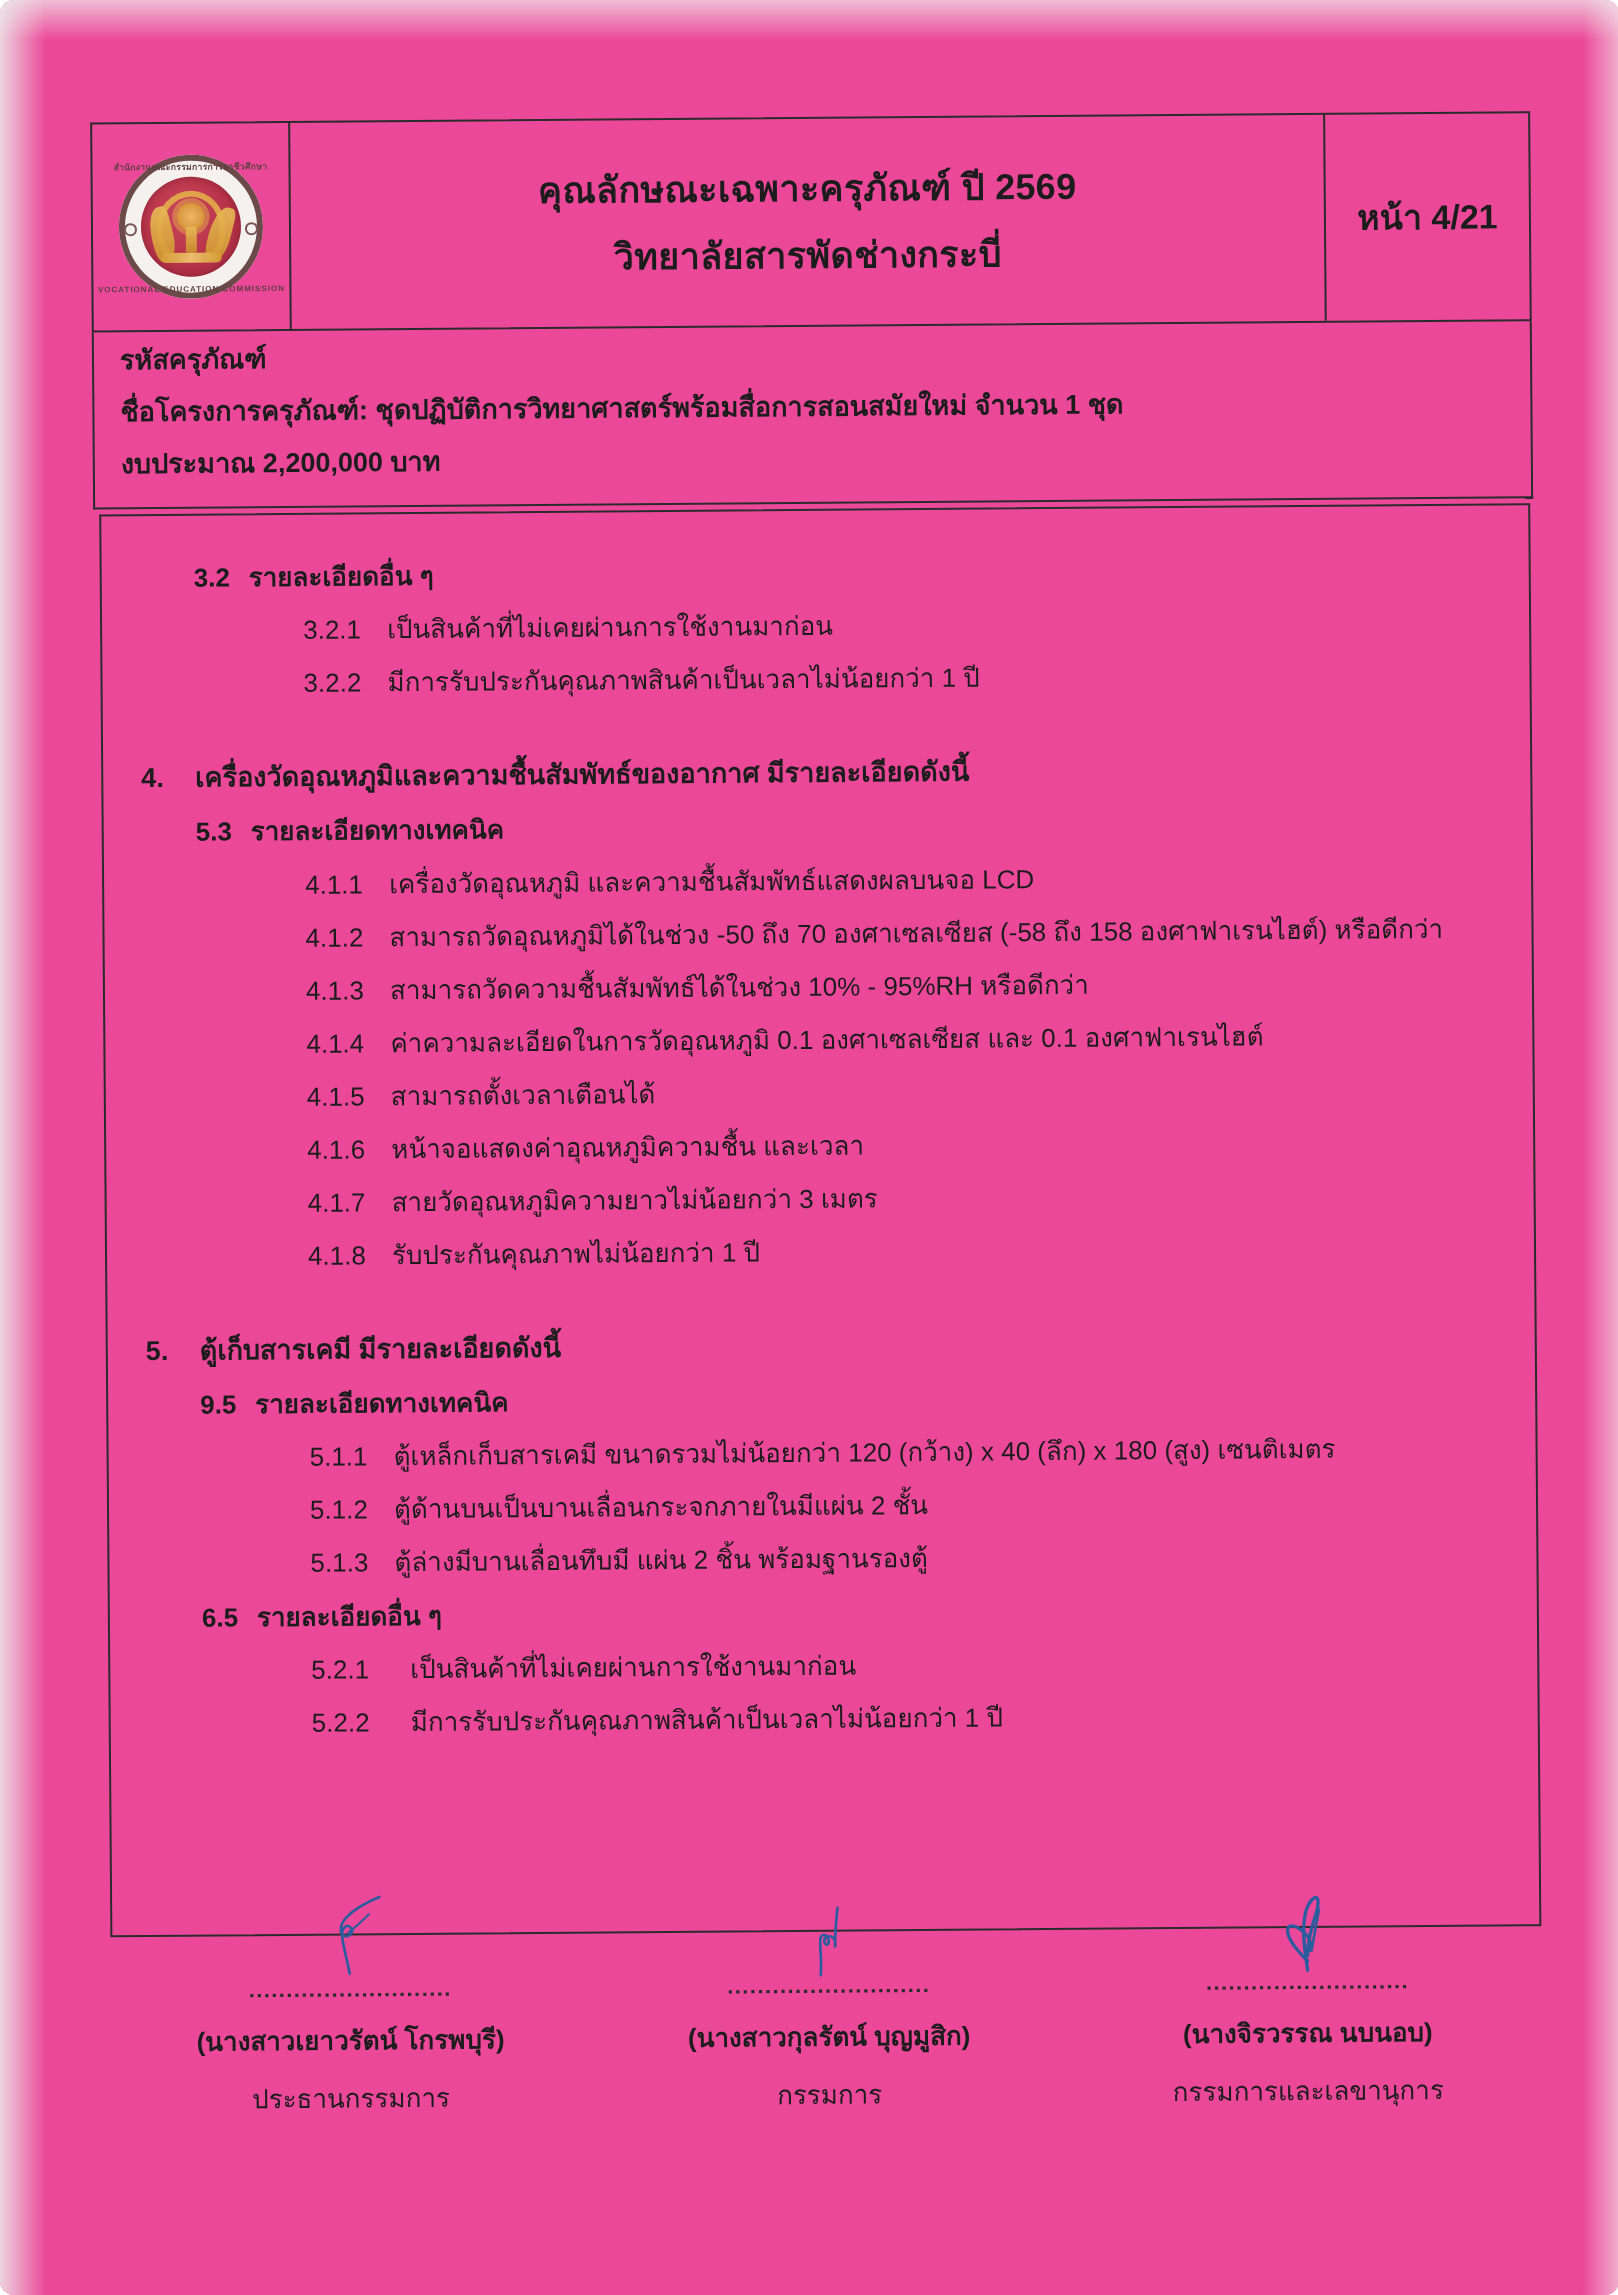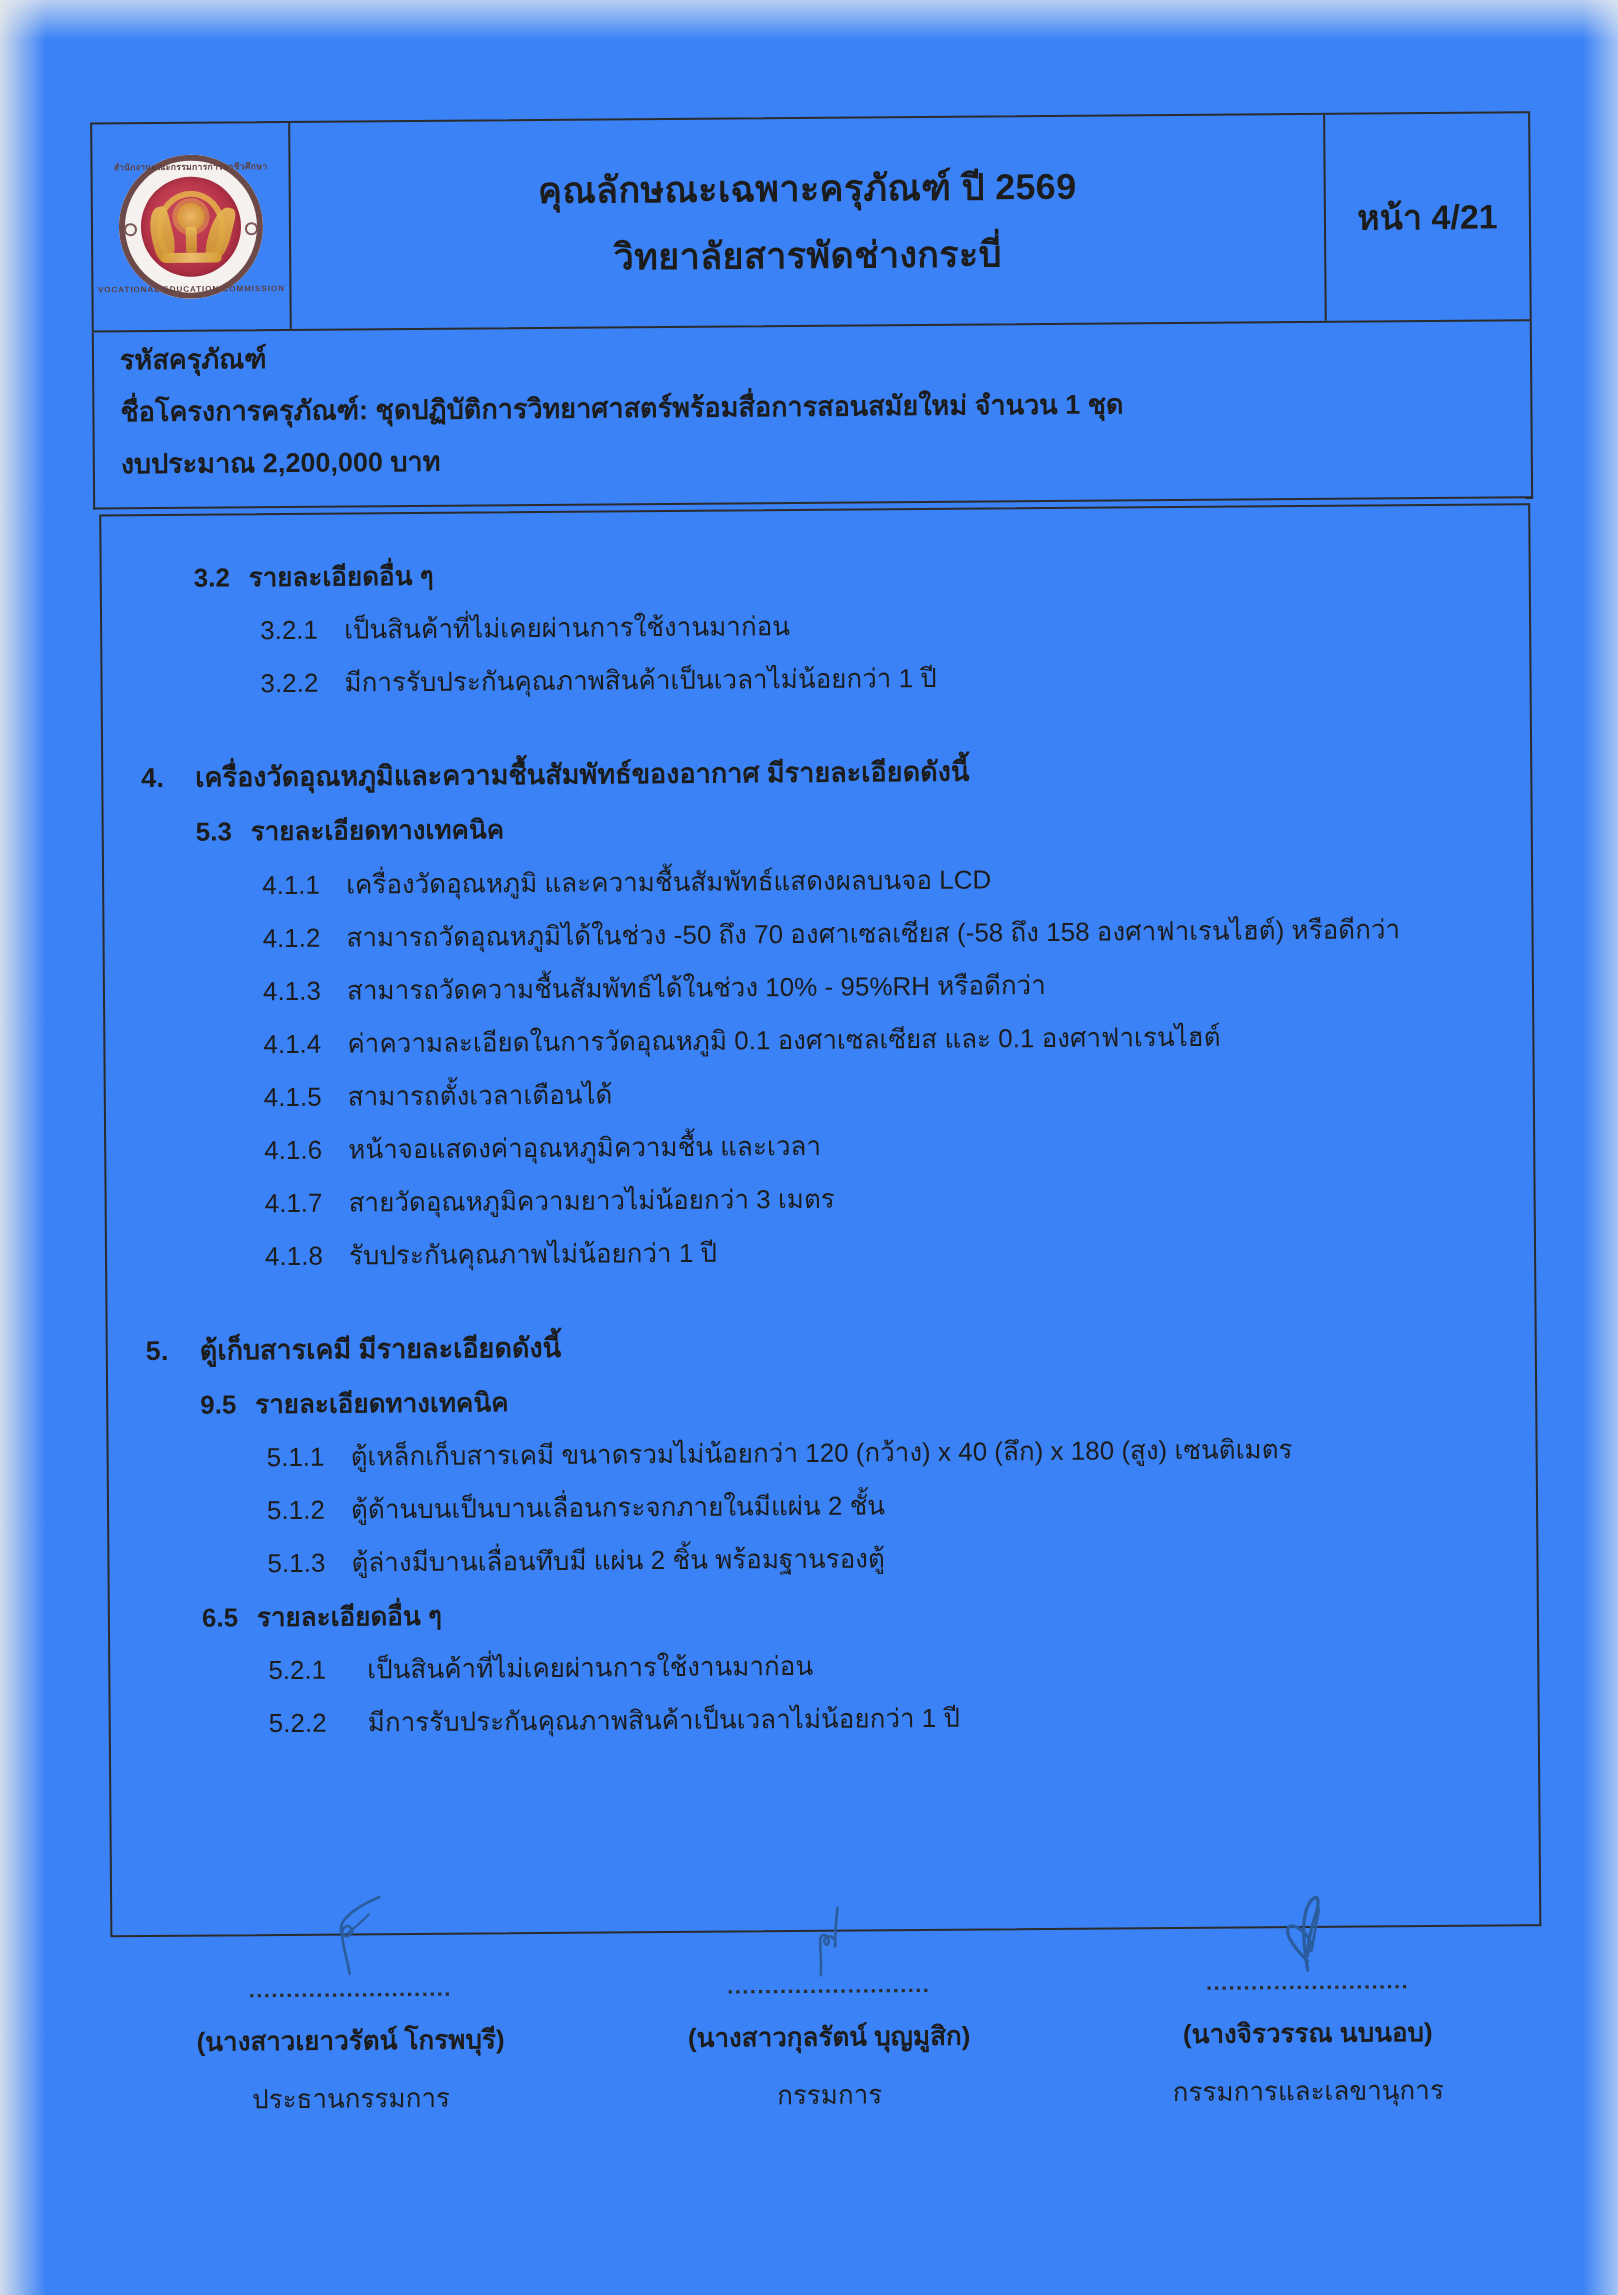"สำนักงานคณะกรรมการการอาชีวศึกษา" .page { background: #3b82f6 -> #ec4899; border-radius: none -> 14px }
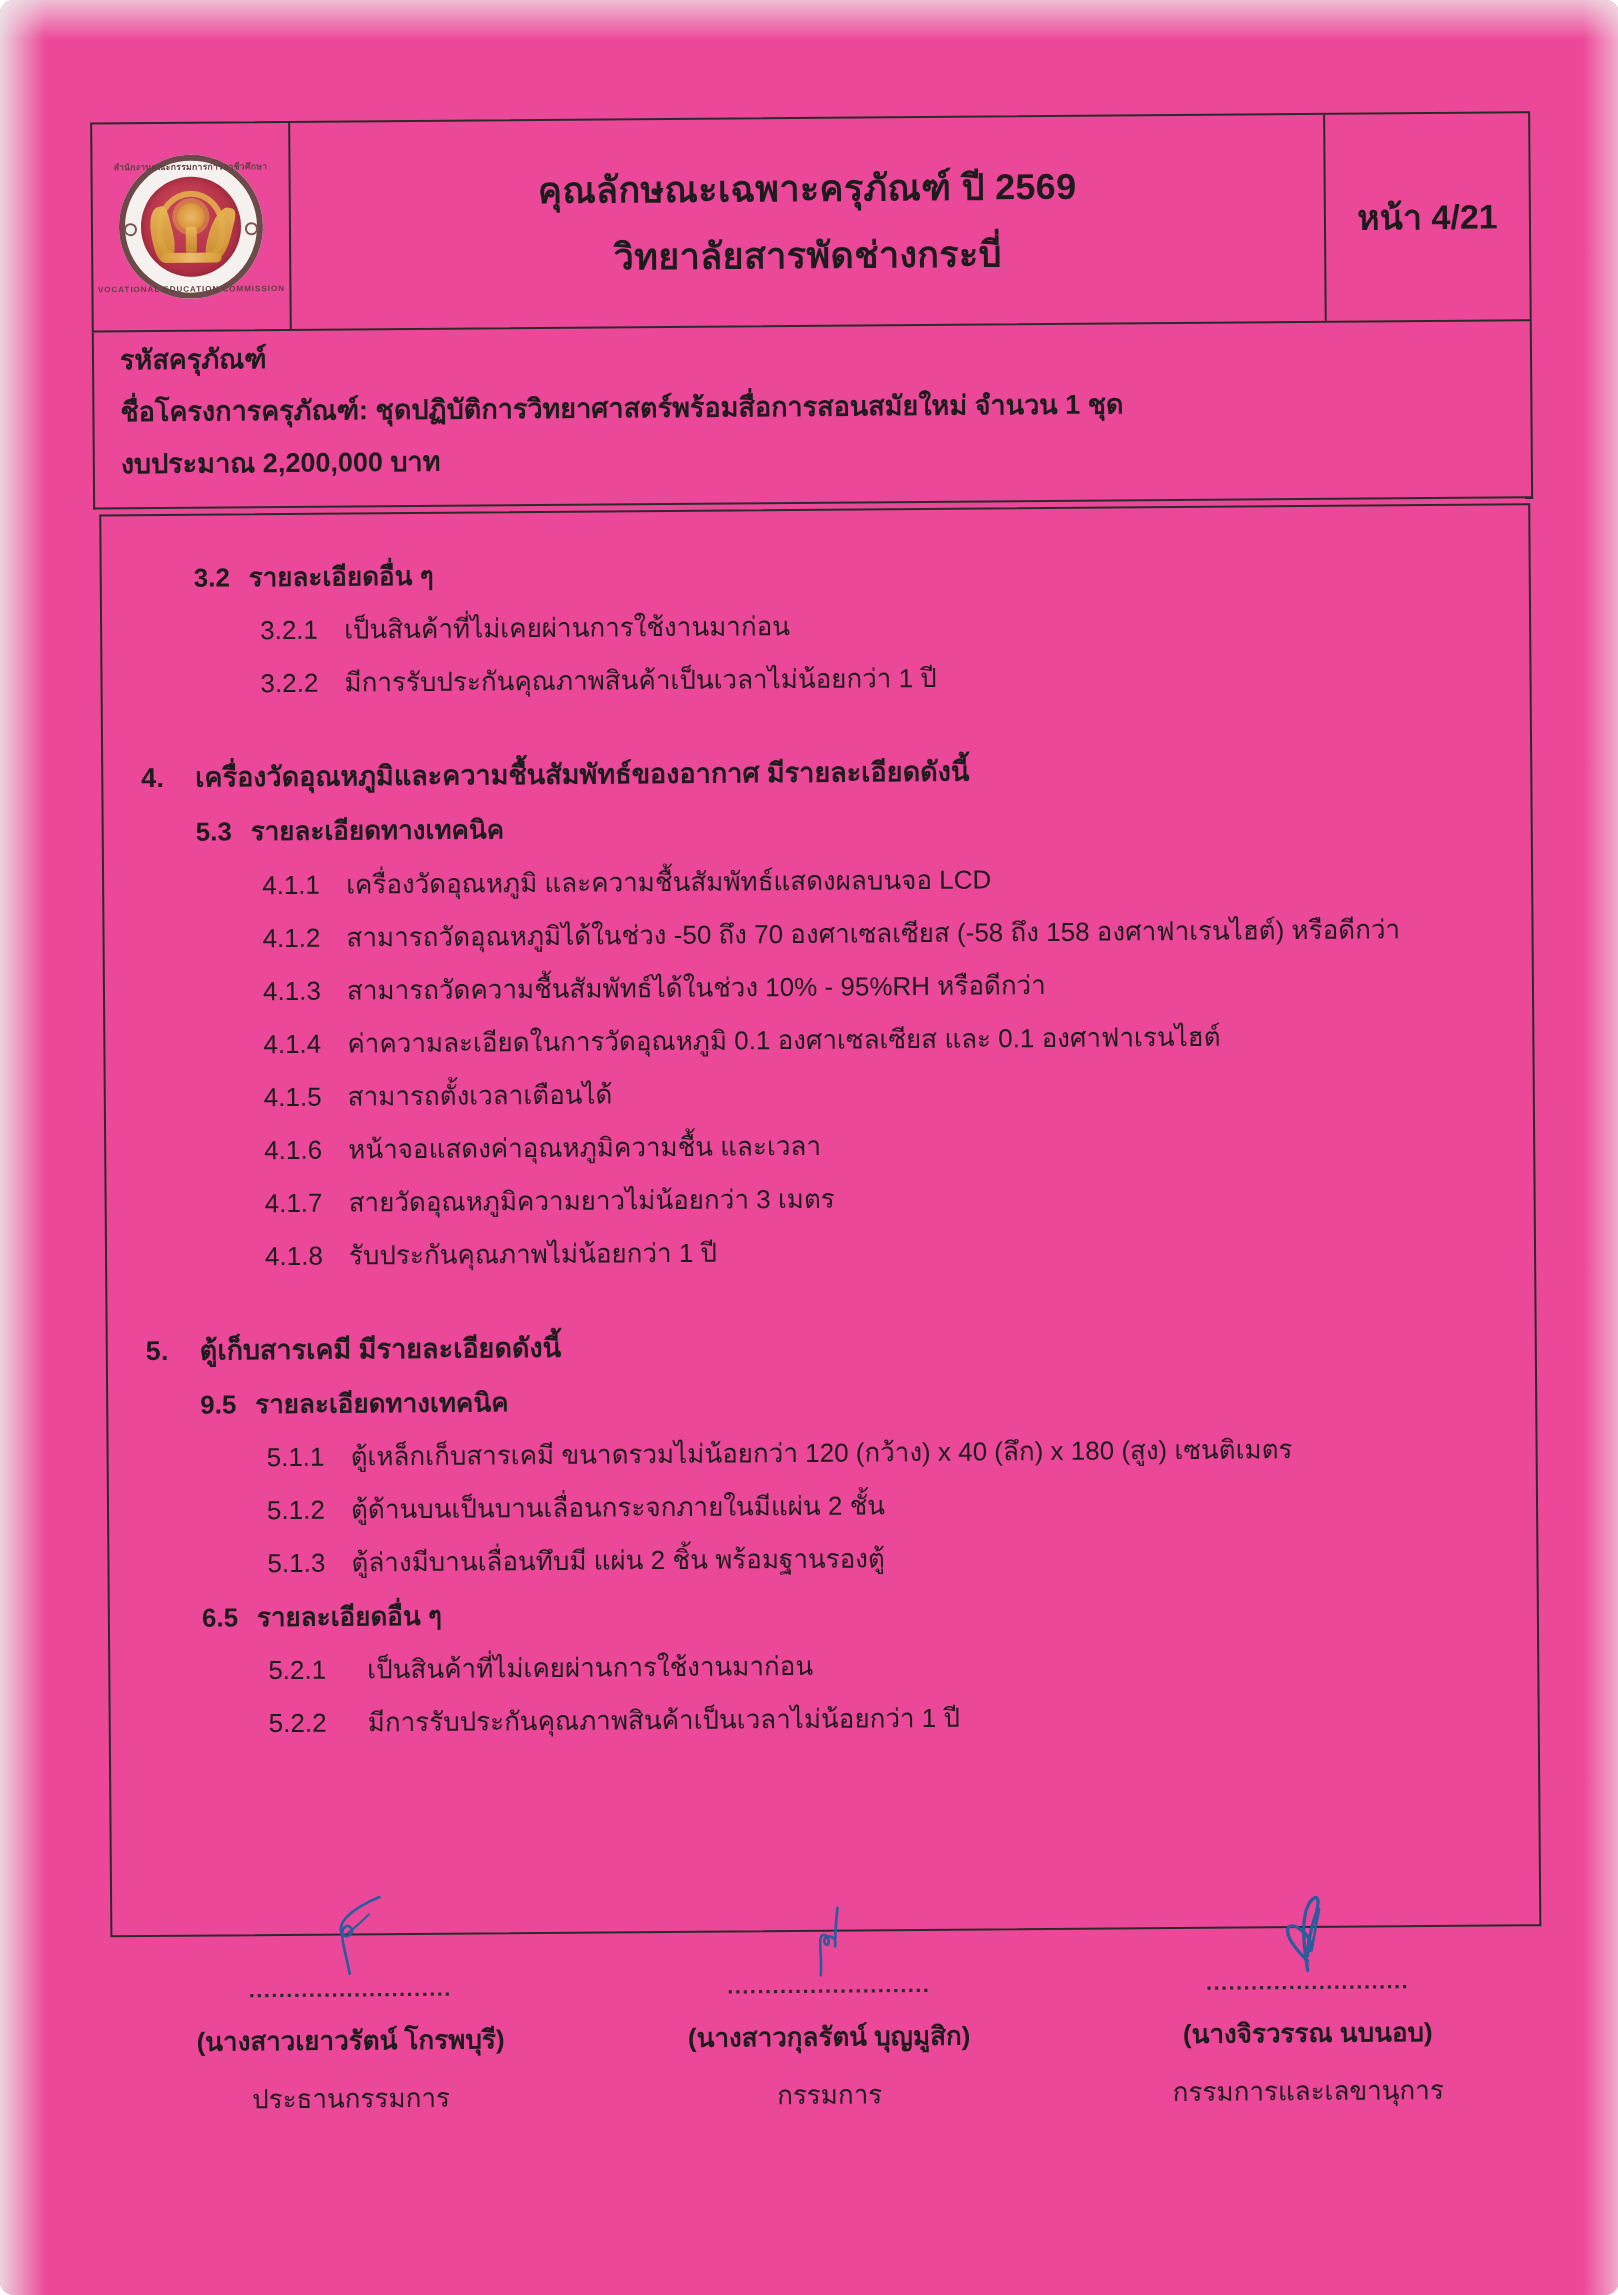"3.2.1" .lvl3 .num { margin-left: none -> 43px }
